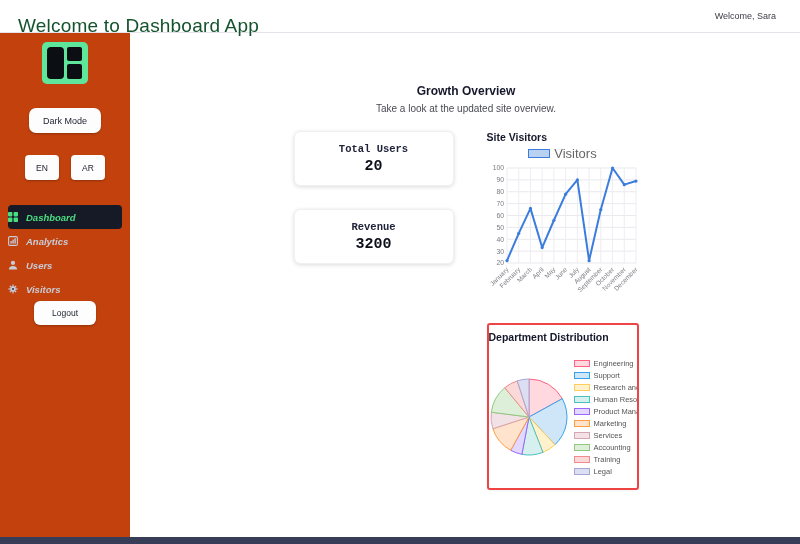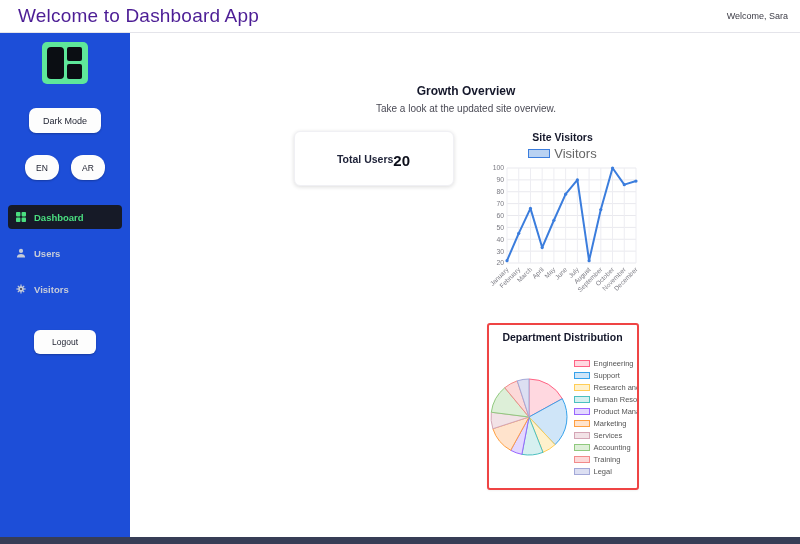"Welcome to Dashboard App" .app-header .title { color: #4c1d95 -> #14532d; top: 5px -> 15px }
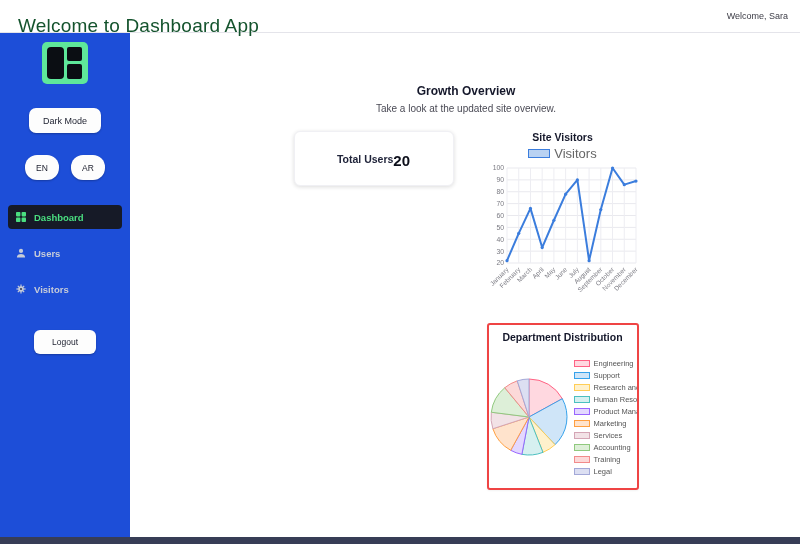"Welcome, Sara" .app-header .greeting { right: 12px -> 24px }
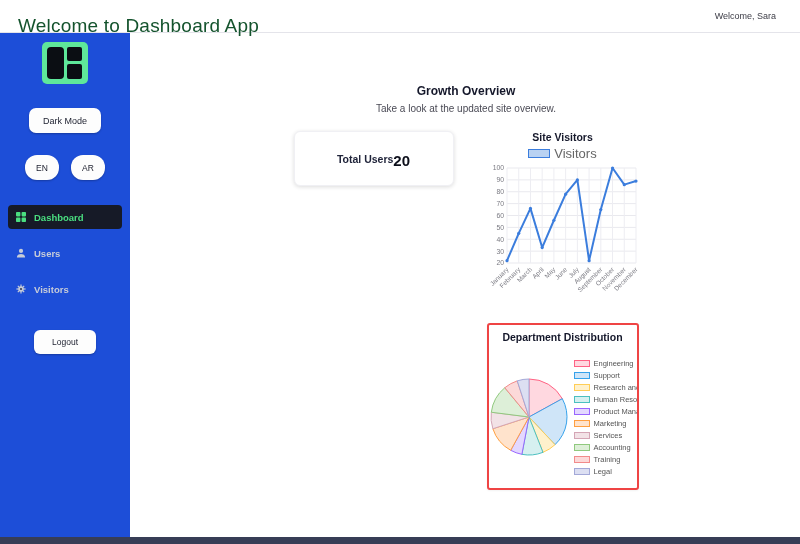"Dark Mode" .sidebar { background: #1d4ed8 -> #c2410c }
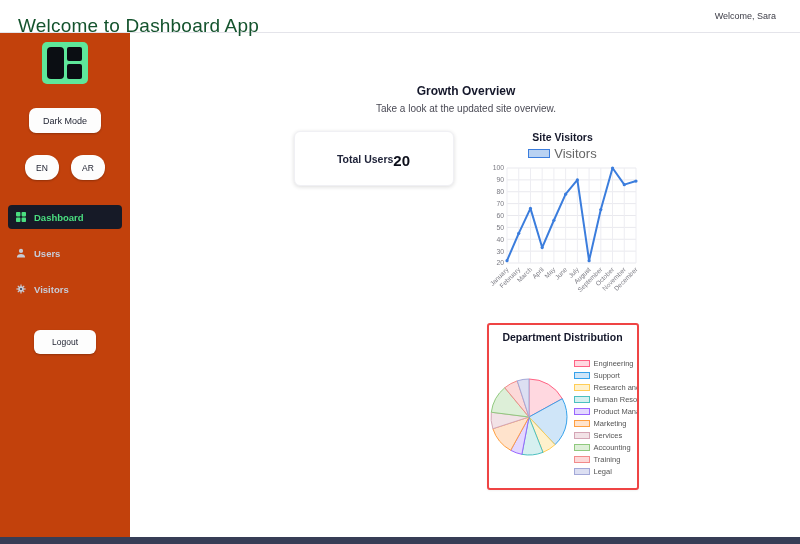"Site Visitors" .chart-title { text-align: center -> none }
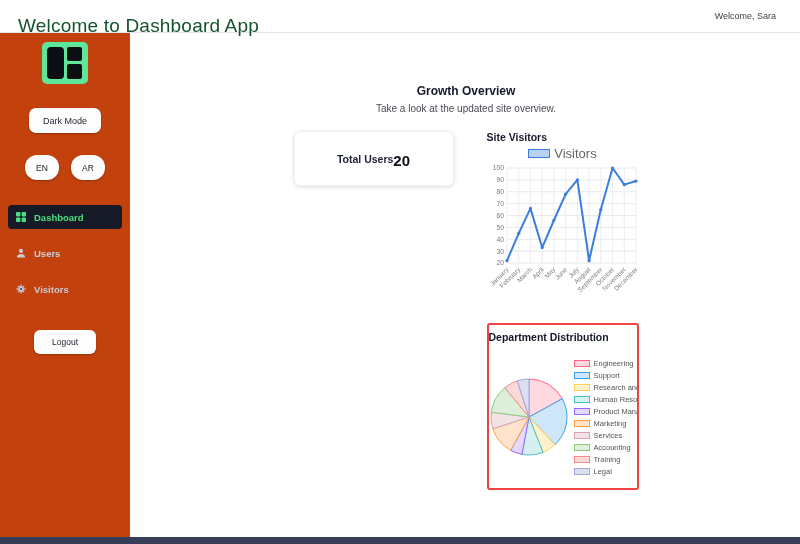"Total Users" .stat-card { flex-direction: row -> column; font-family: none -> Liberation Mono, monospace }
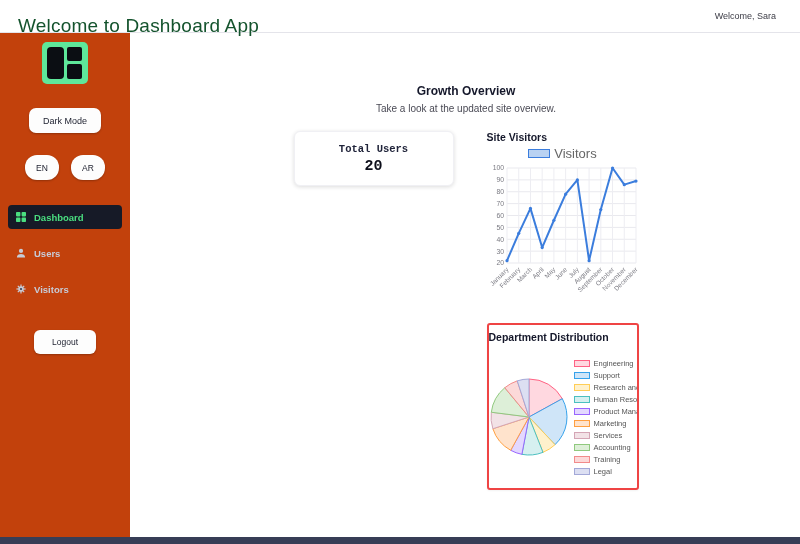"EN" .lang-btn { border-radius: 12px -> 4px }
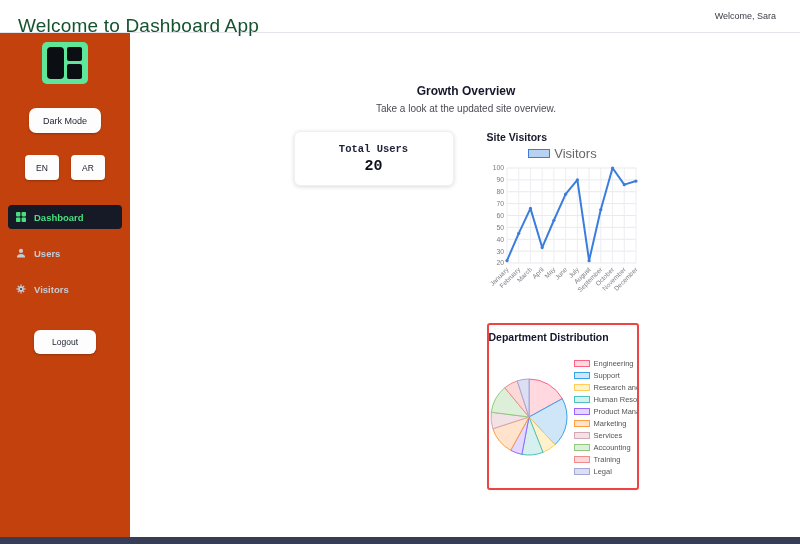"Dashboard" .nav-item { font-style: none -> italic; margin: 0 8px 12px 8px -> 0 8px 0 8px; padding-left: 8px -> none }
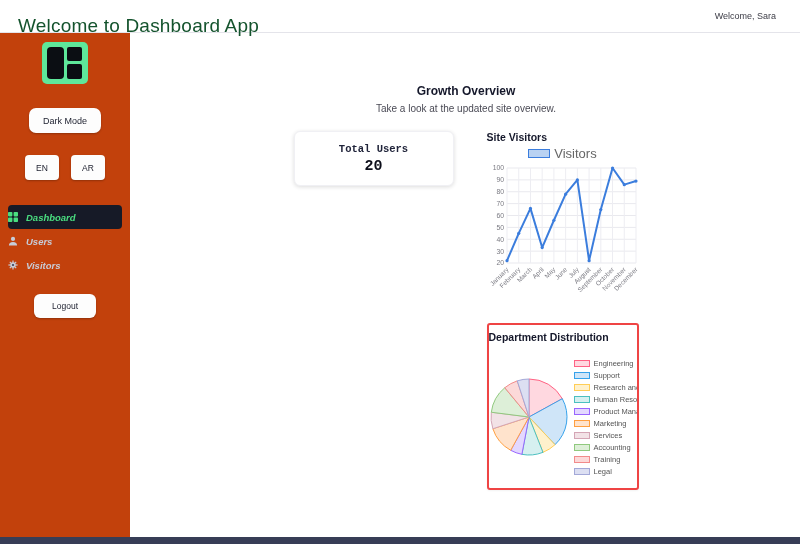"Revenue" div.stat-card { html: none -> <div> <div>Revenue</div> <div>3200</div> </div> }
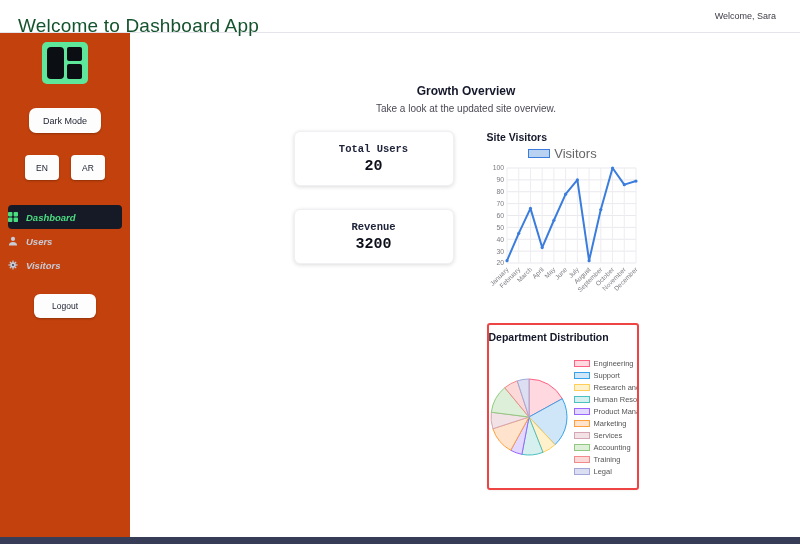"Analytics" div.nav-item { html: none -> <div> <svg> <rect></rect> <rect></rect> <rect></rect> <rect></rect> </svg> <span>Analytics</span> </div> }
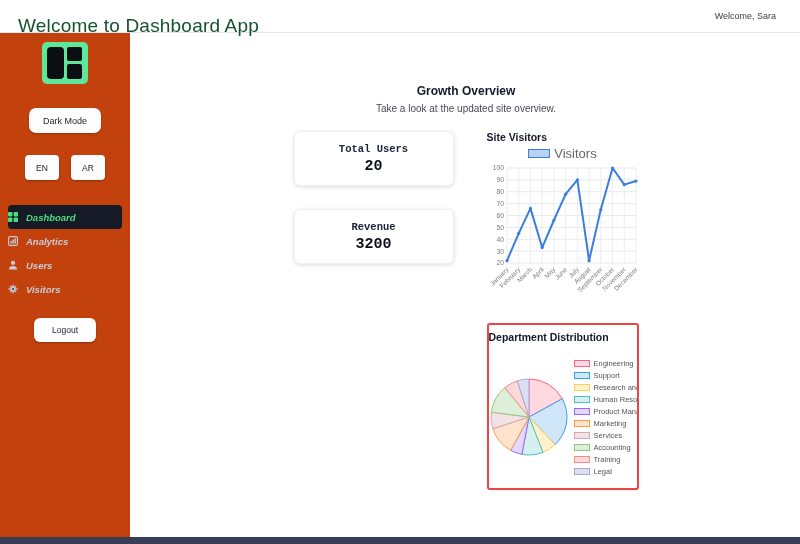"Logout" .logout-btn { margin-top: 17px -> none }
